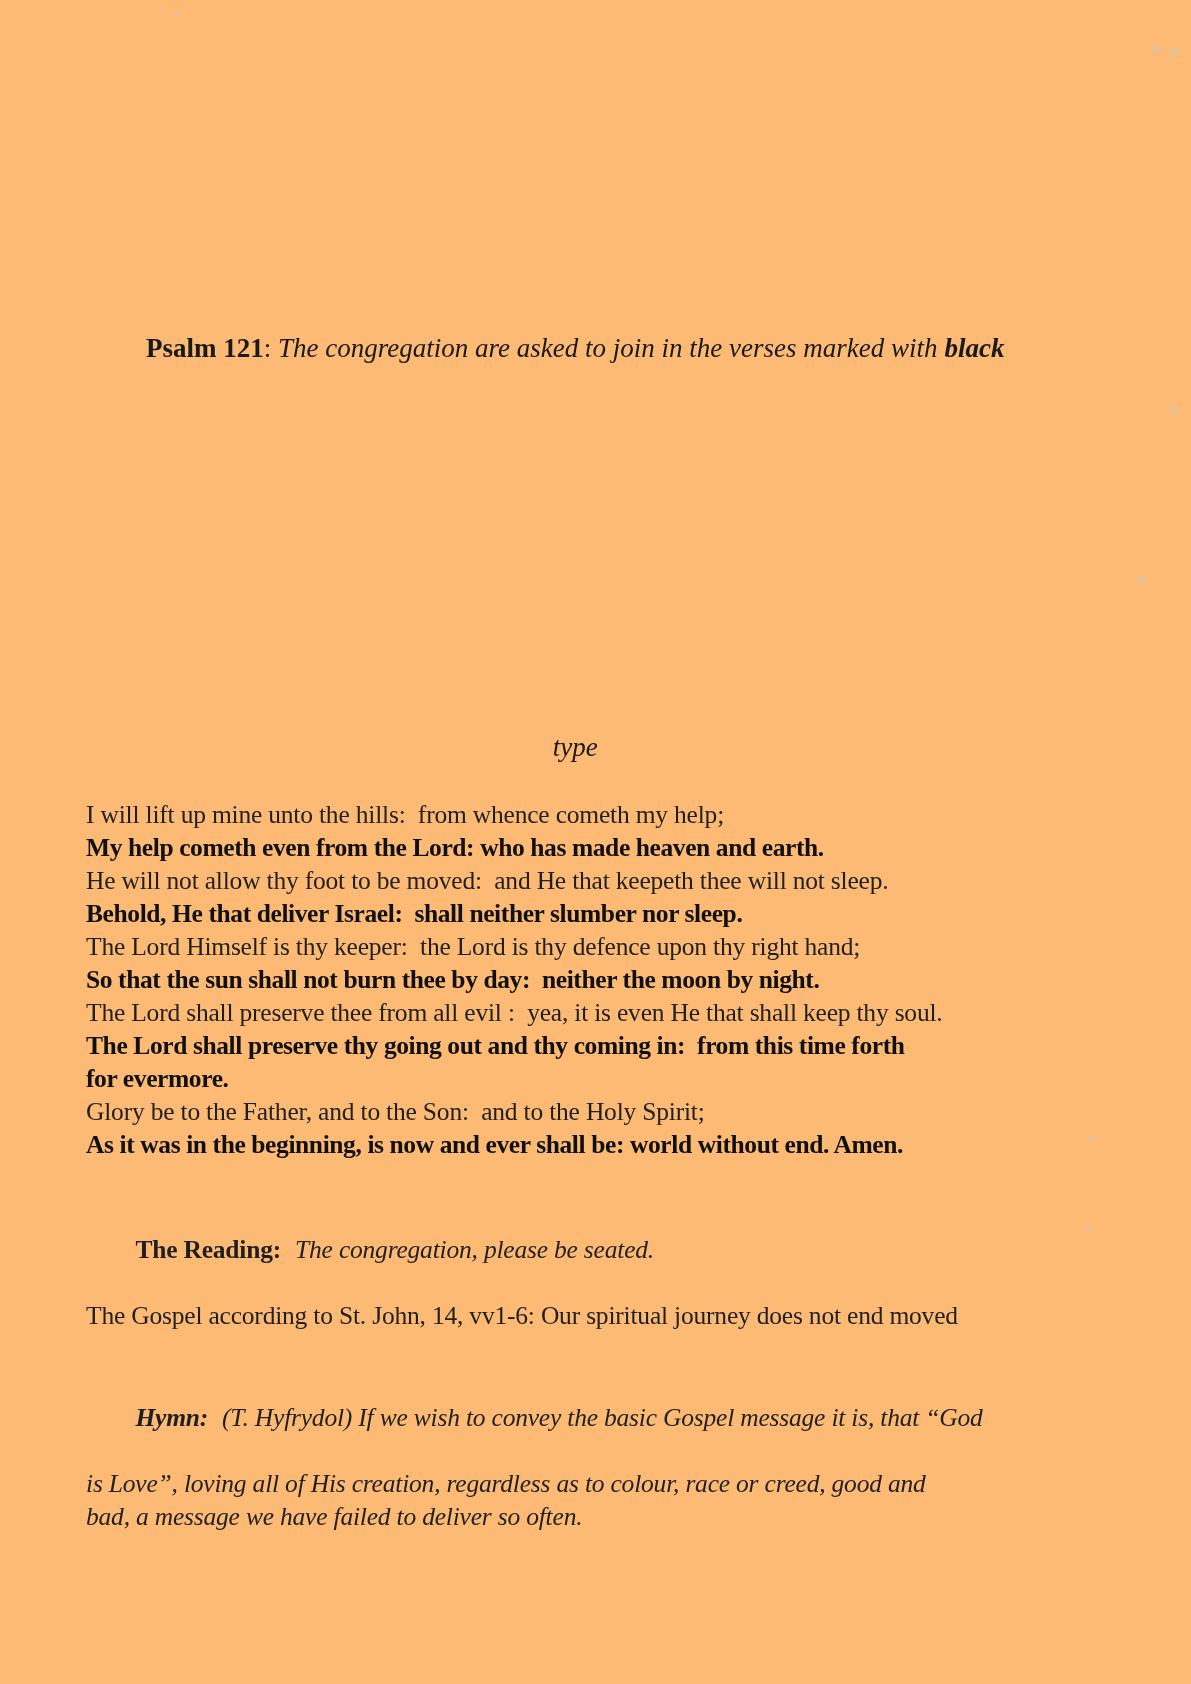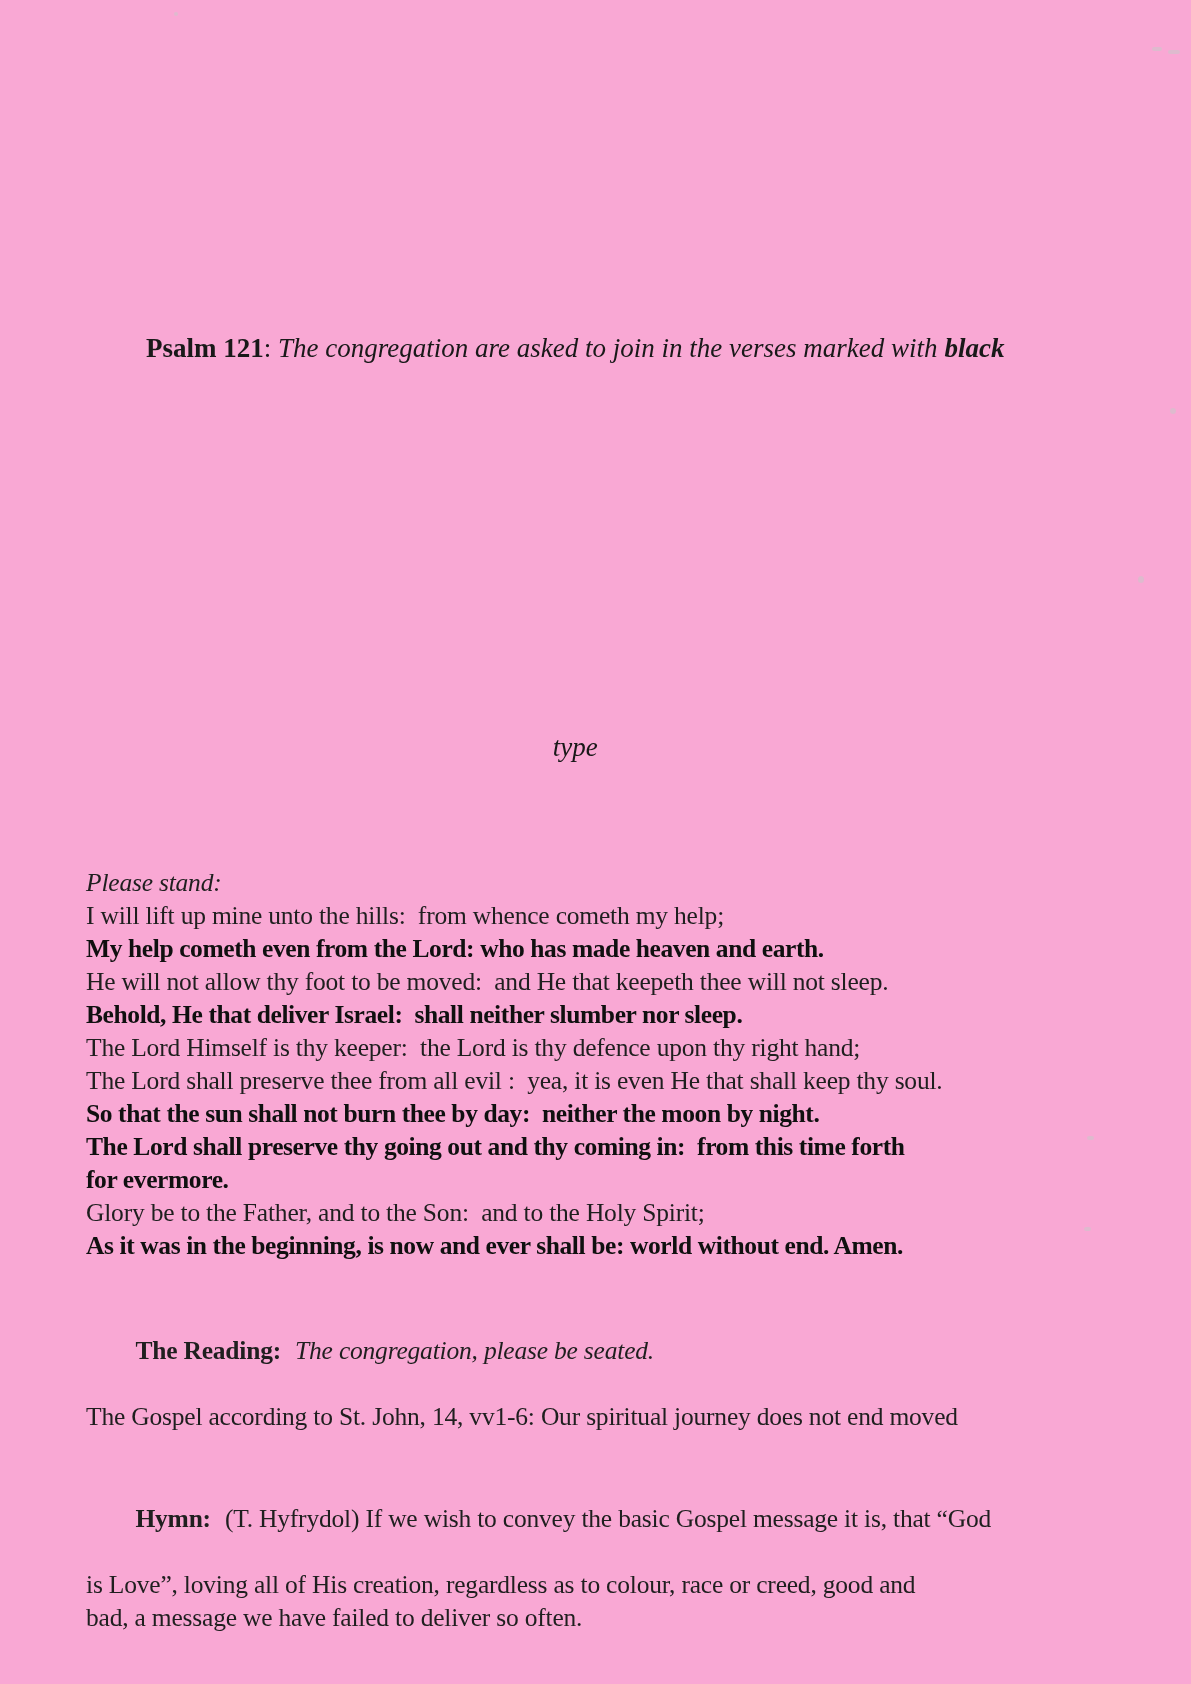"Psalm 121: The congregation are" .page { background: #f9a8d4 -> #fdba74 }
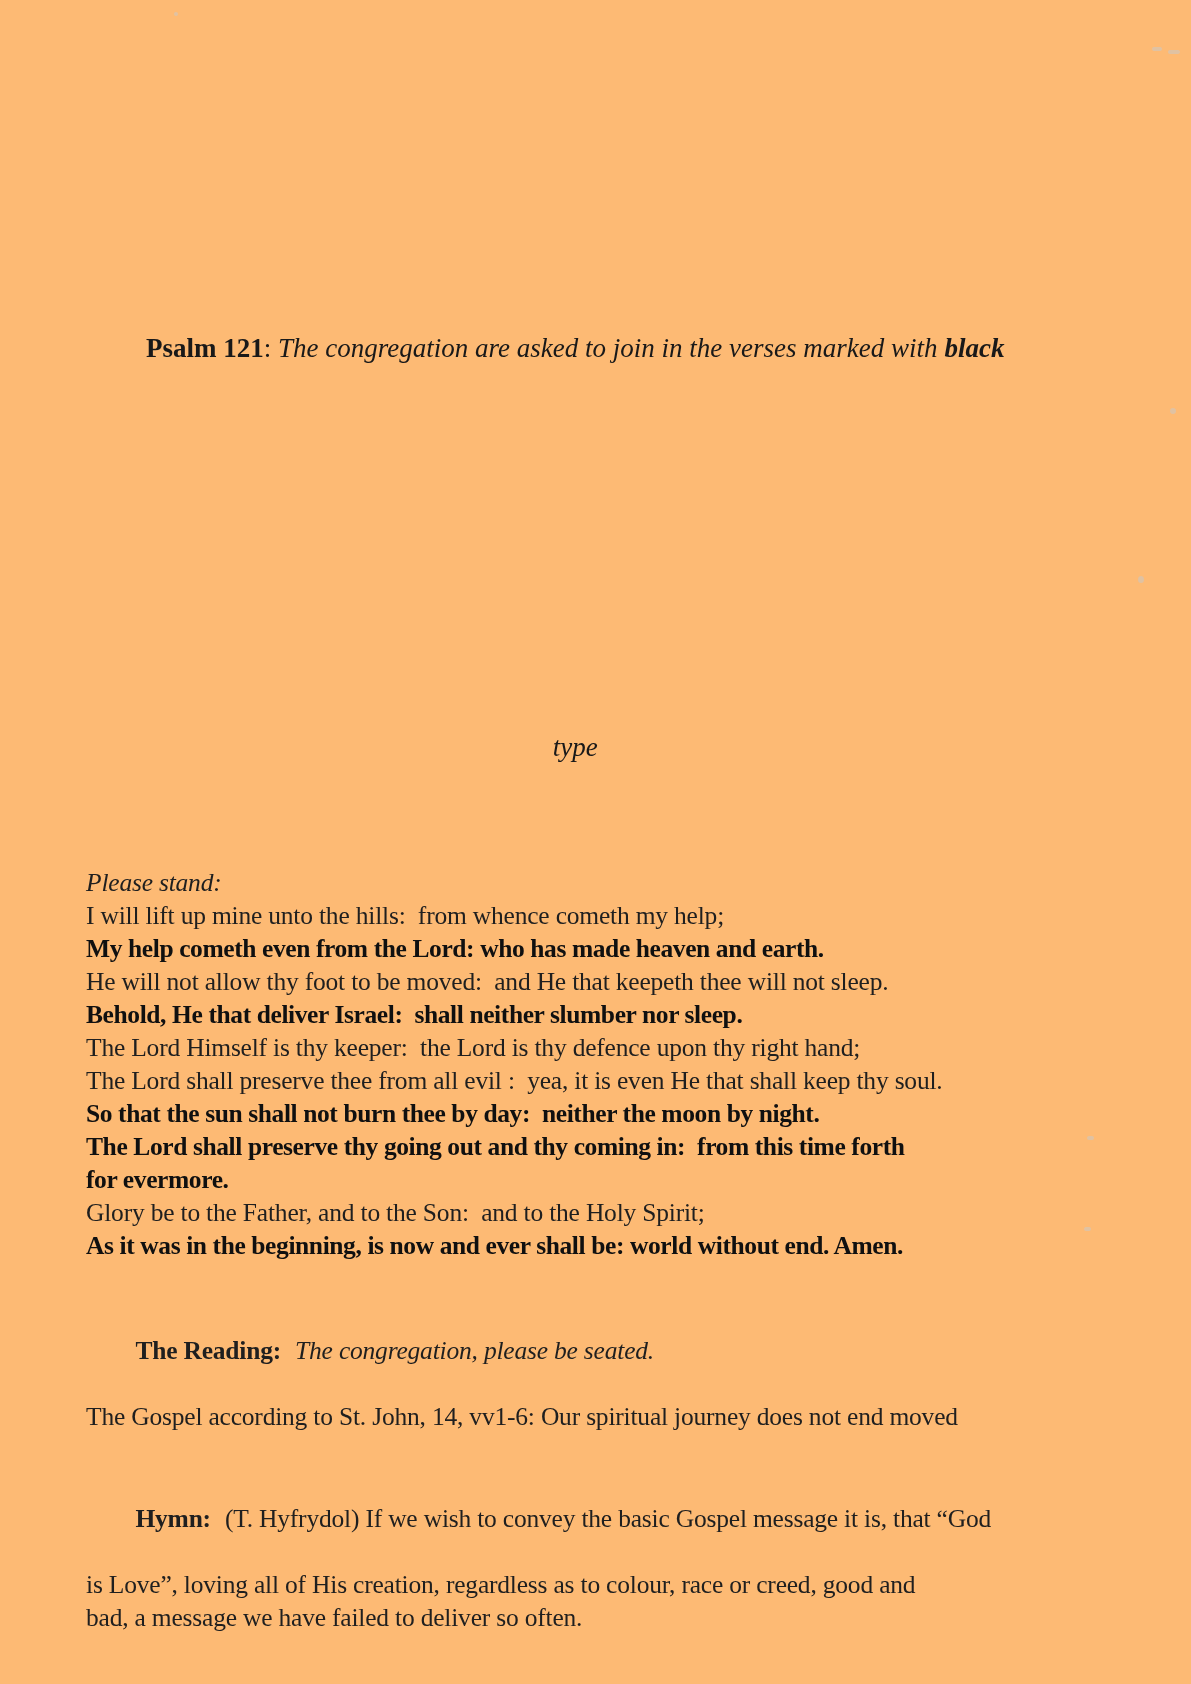"Please stand:" div.line { html: <div>Please stand:</div> -> none }
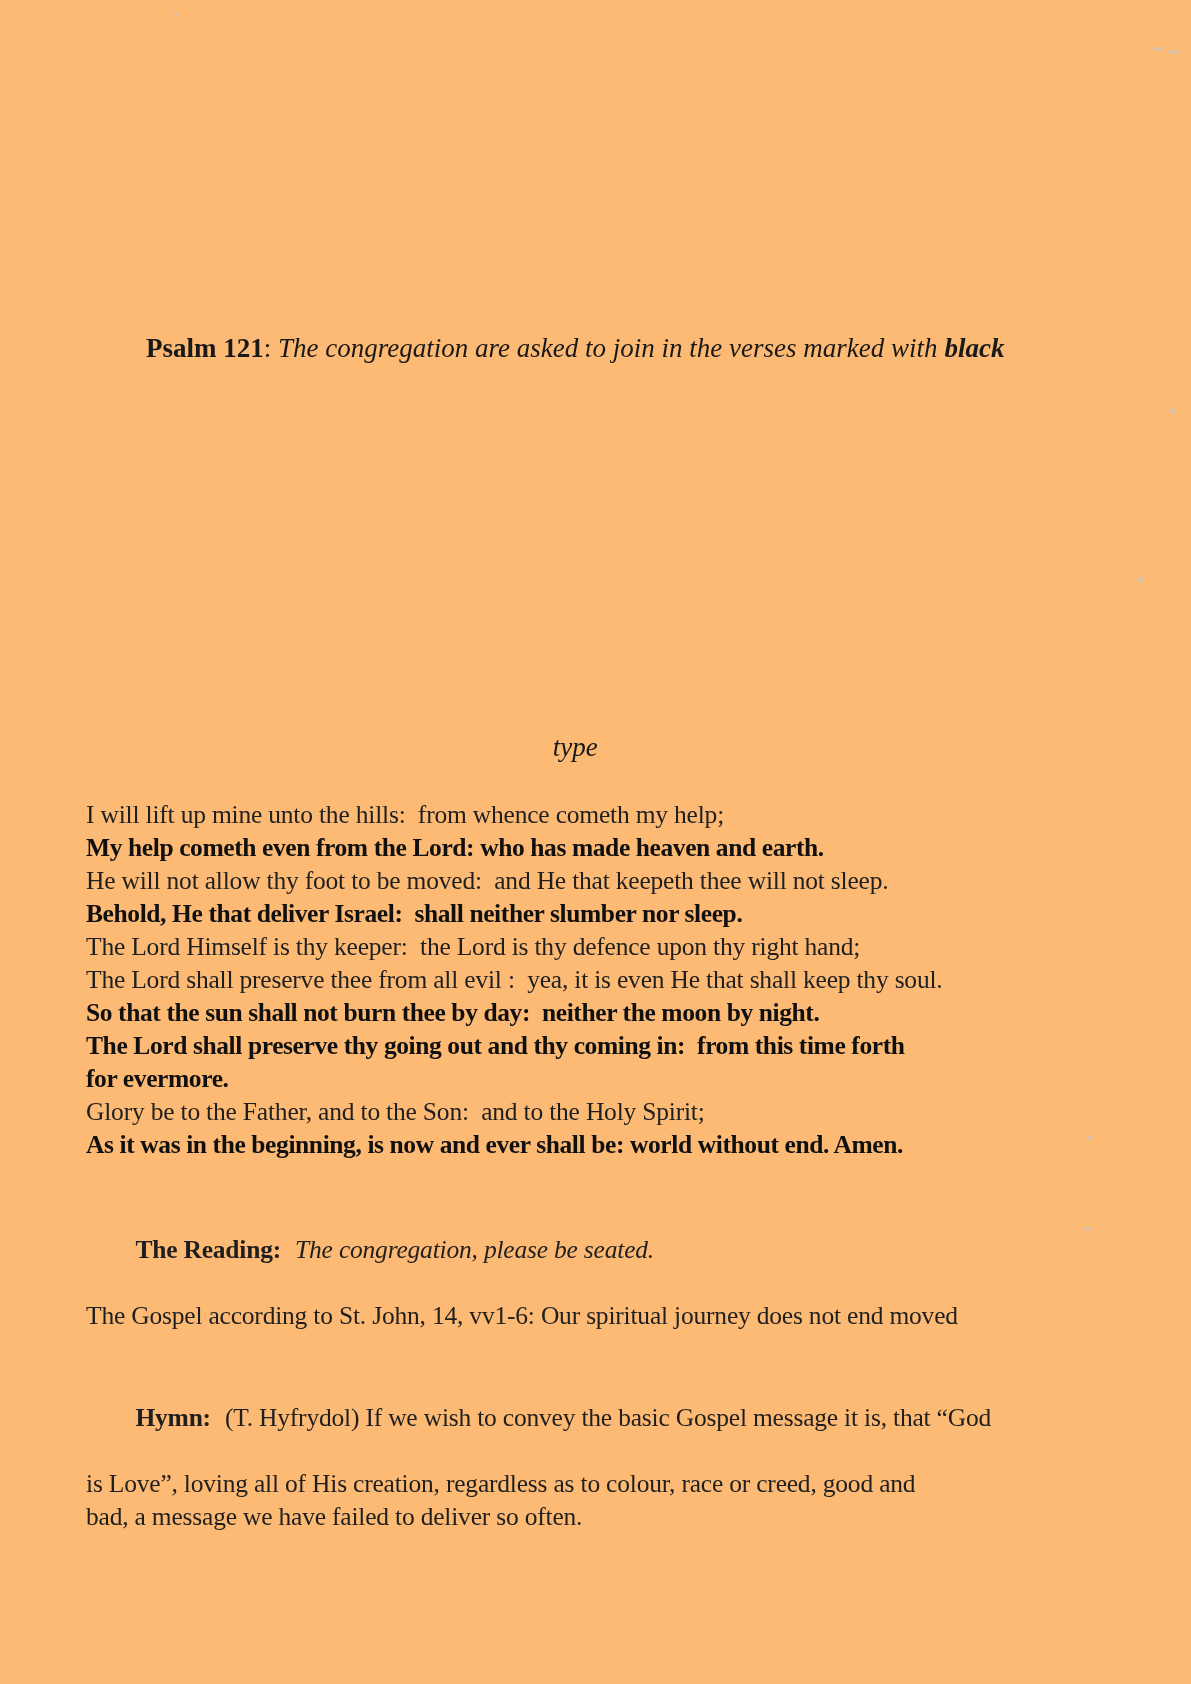"The Lord shall preserve thee" div.line { order: before "So that the sun shall" -> after "So that the sun shall" }
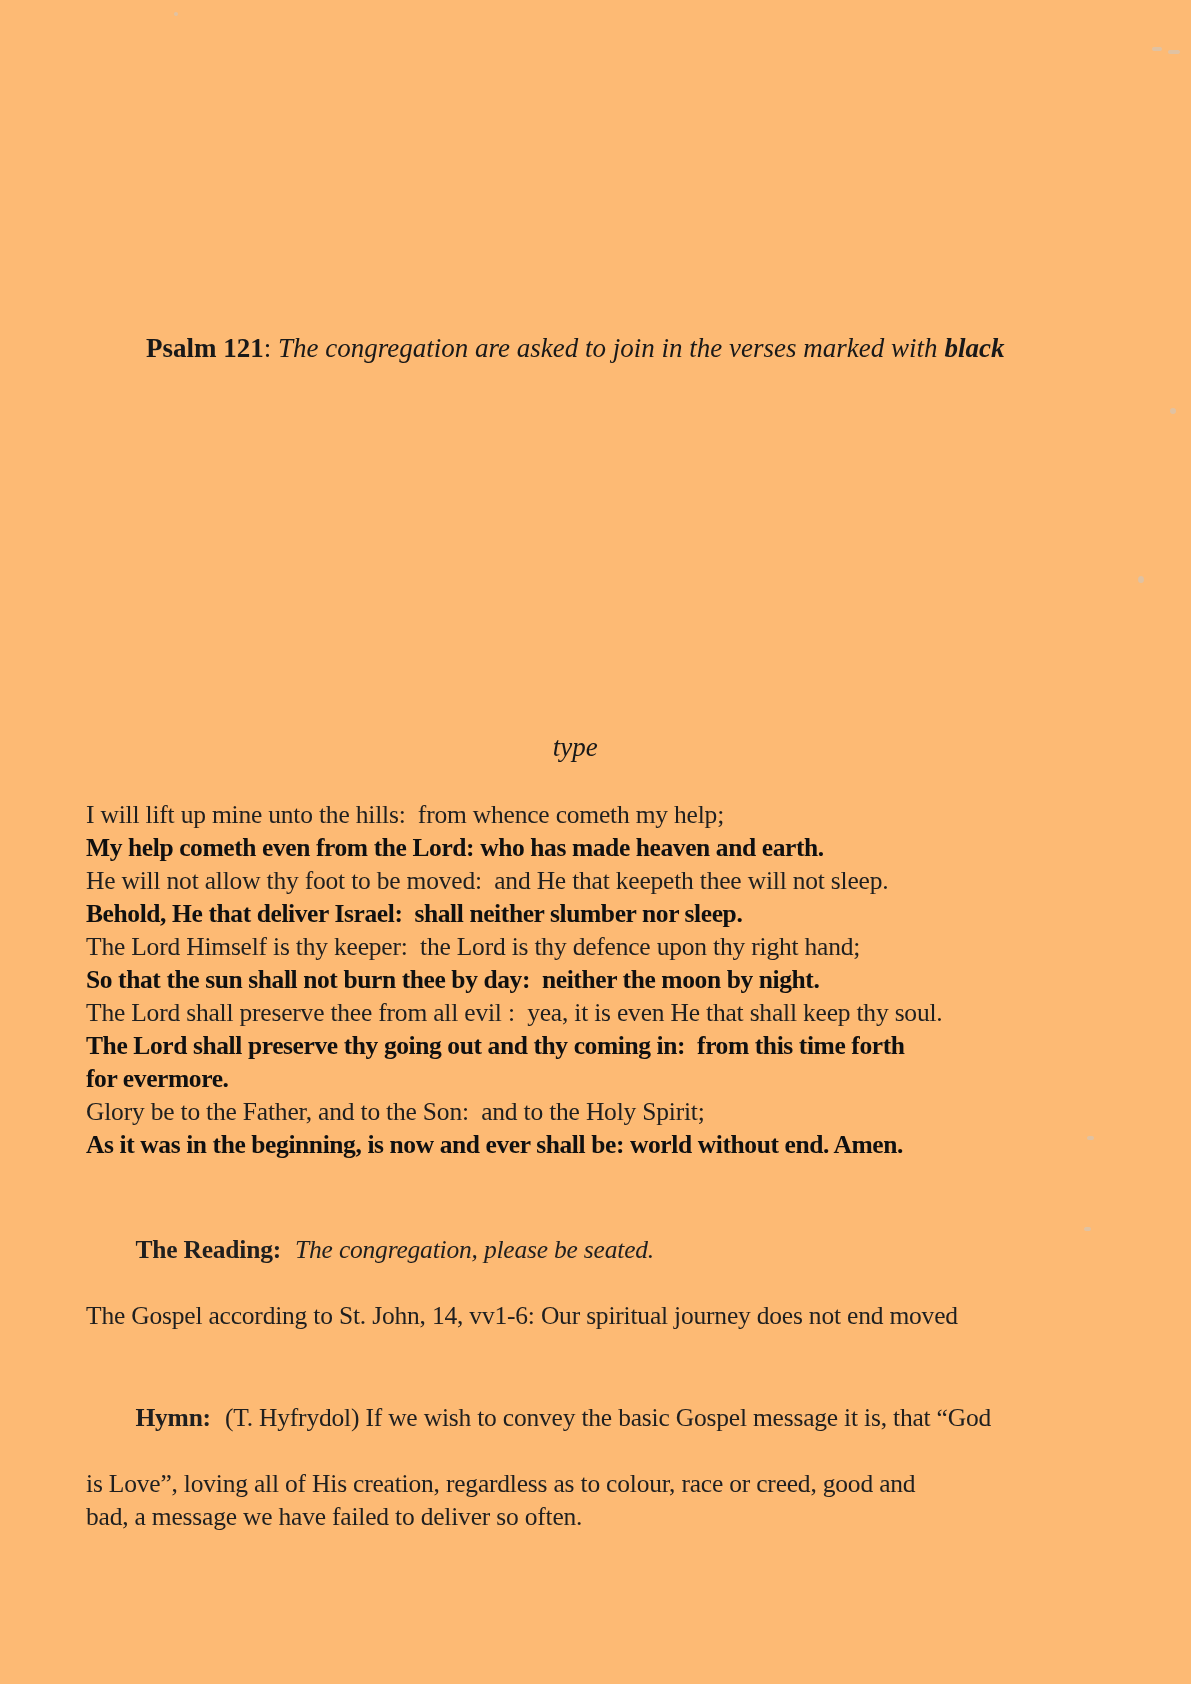"Hymn: (T. Hyfrydol) If we" .hymn-block { font-style: none -> italic }
